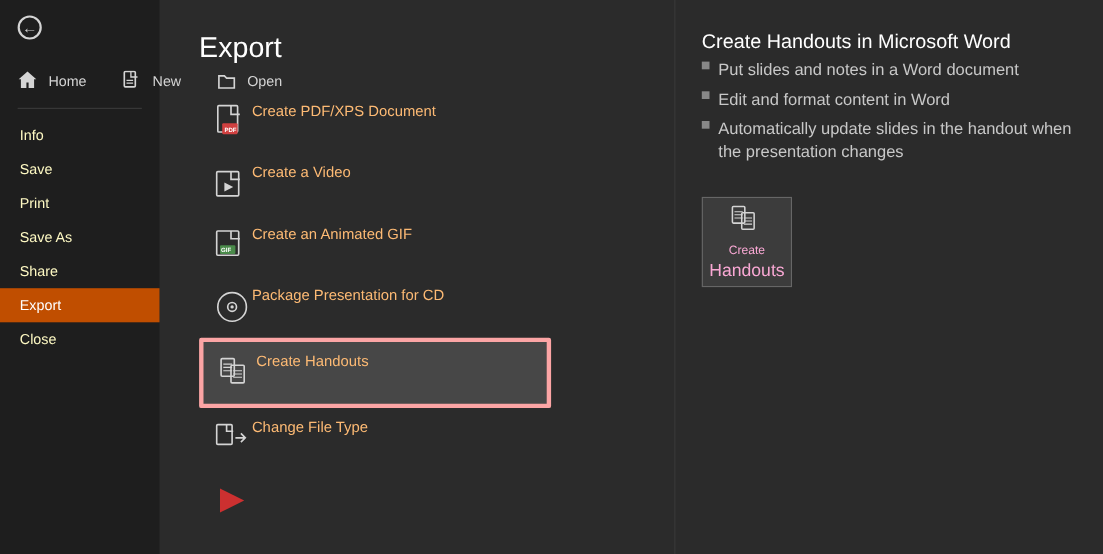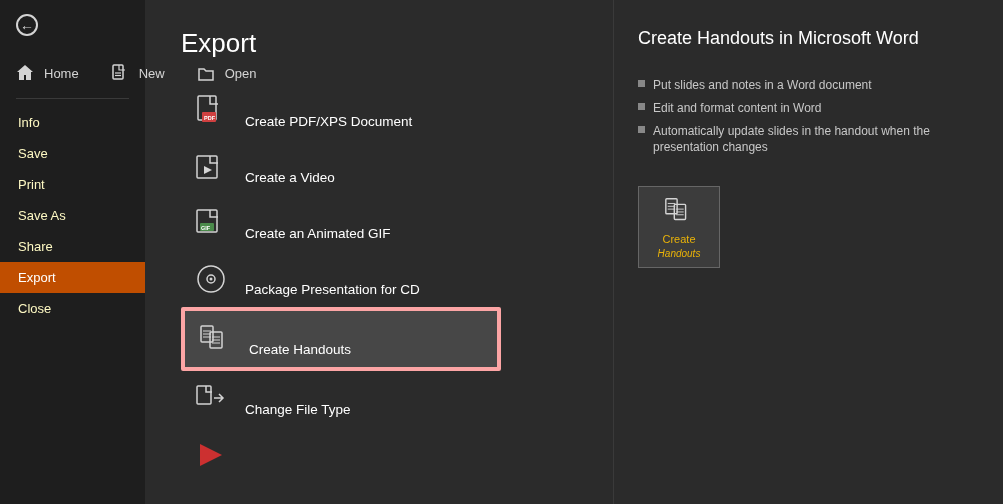"Create Handouts in Microsoft Word" .right-panel-title { margin-bottom: 28px -> 4px }
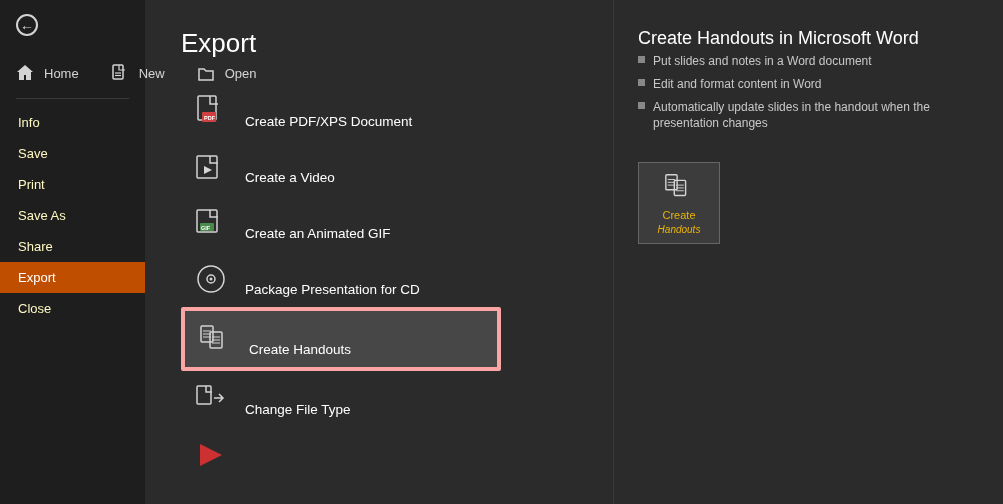"Put slides and notes in" .right-panel-bullets li { font-size: 12px -> 15px }
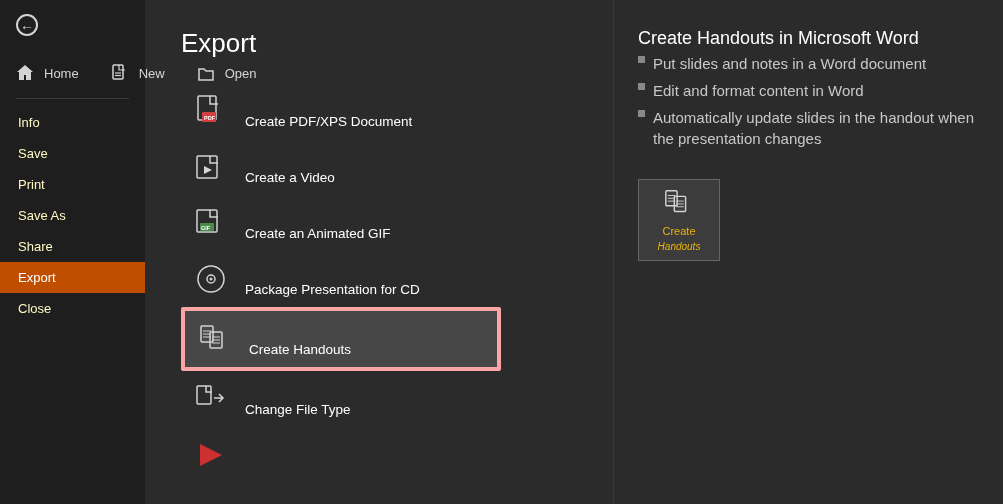"Create PDF/XPS Document" .export-item { align-items: flex-end -> flex-start; color: #ffffff -> #fdba74; gap: 16px -> none }
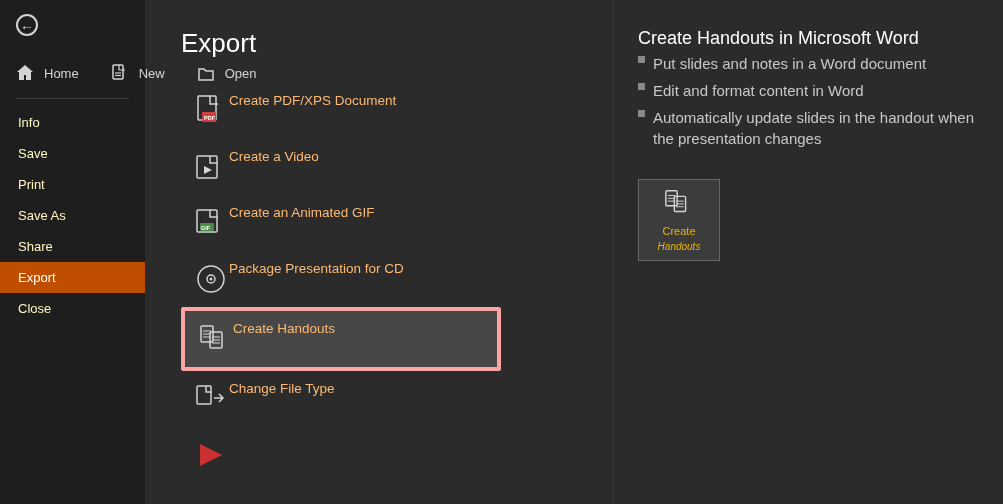"Create" .action-button { color: #eab308 -> #f9a8d4 }
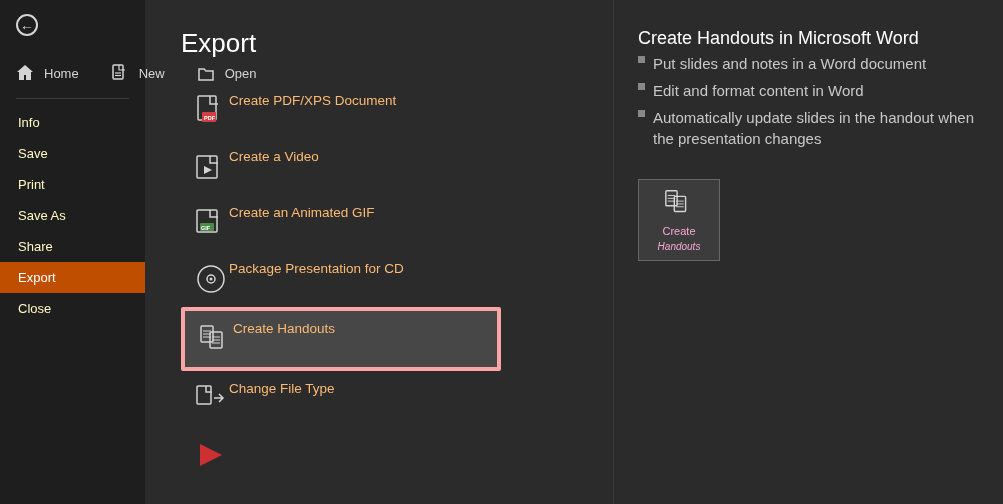"Handouts" span { font-size: 10px -> 16px; font-style: italic -> none }
